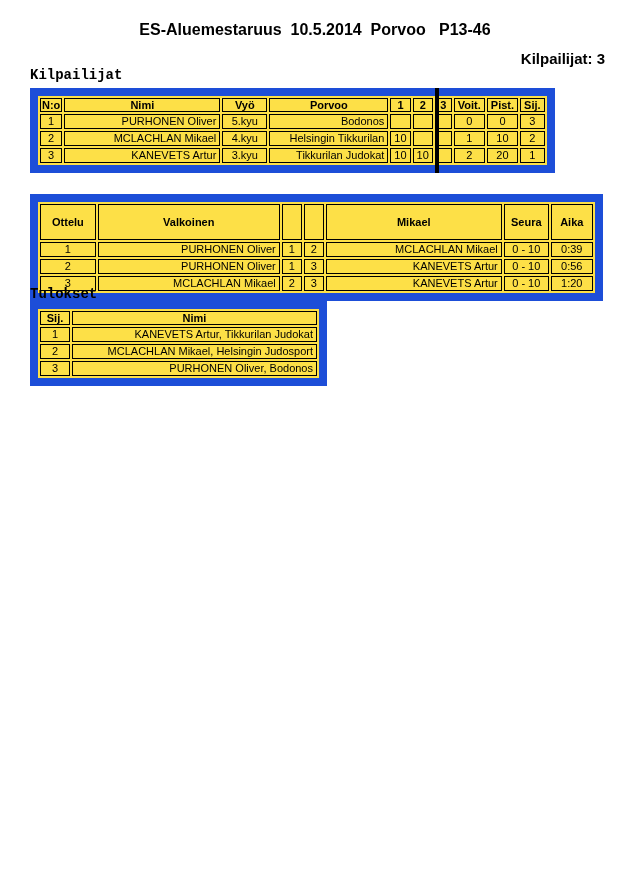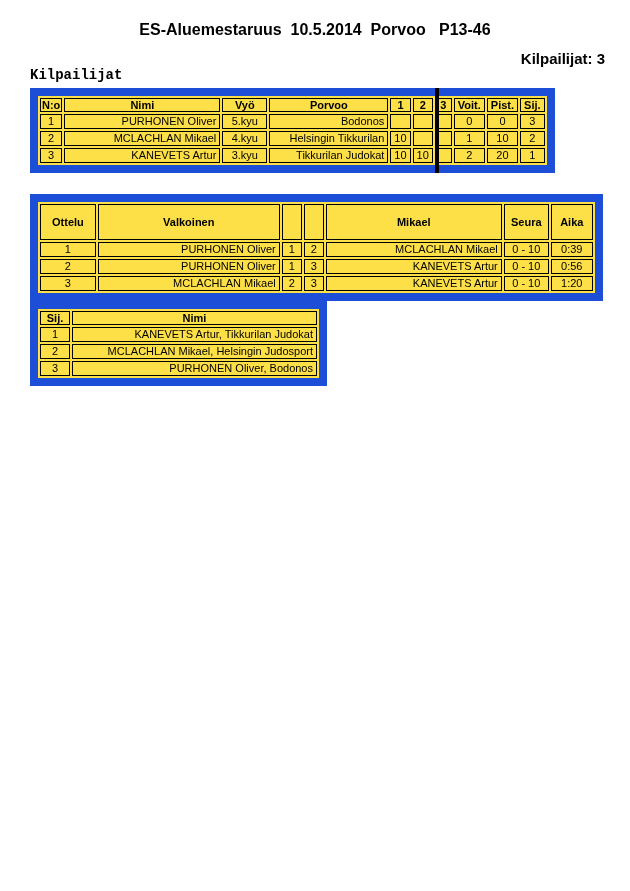"Tulokset" div.section-title { html: none -> <div>Tulokset</div> }
